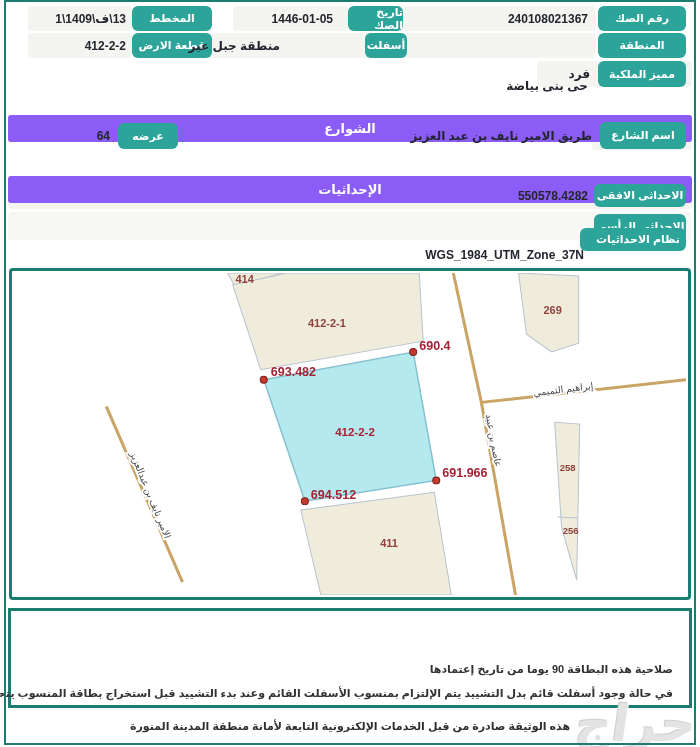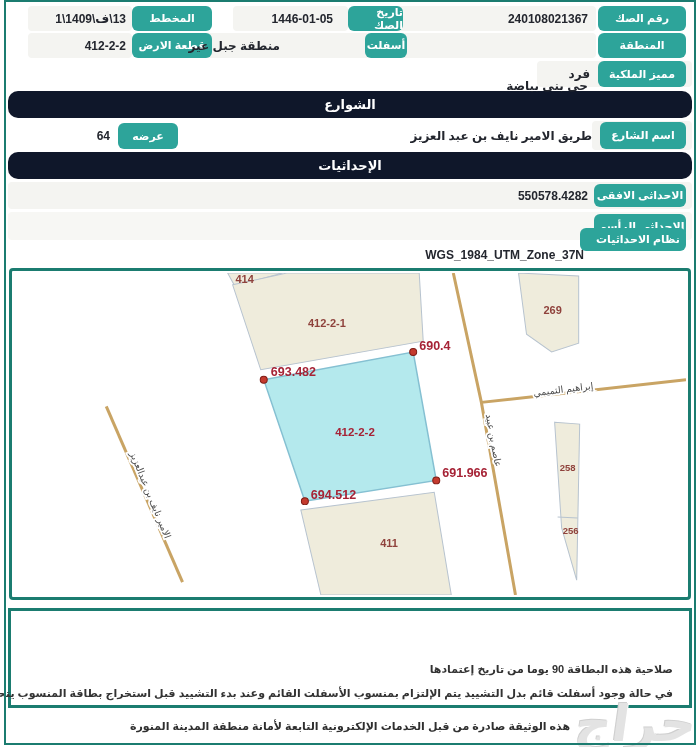"الشوارع" .hdr { background: #0f172a -> #8b5cf6; border-radius: 10px -> 3px; margin-top: none -> 24px }
